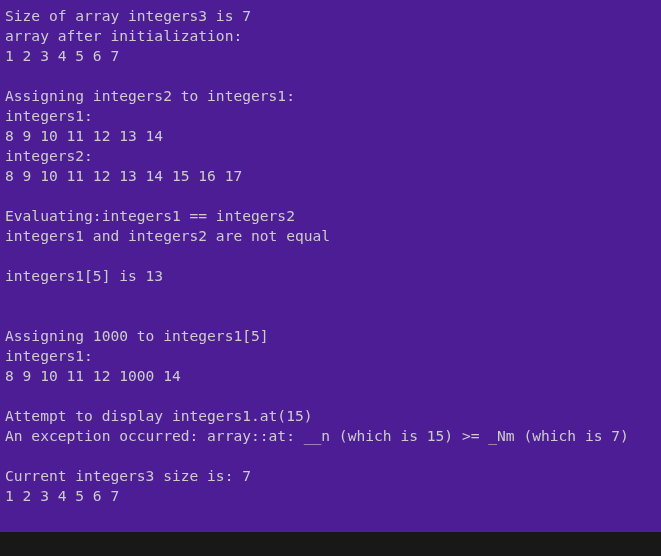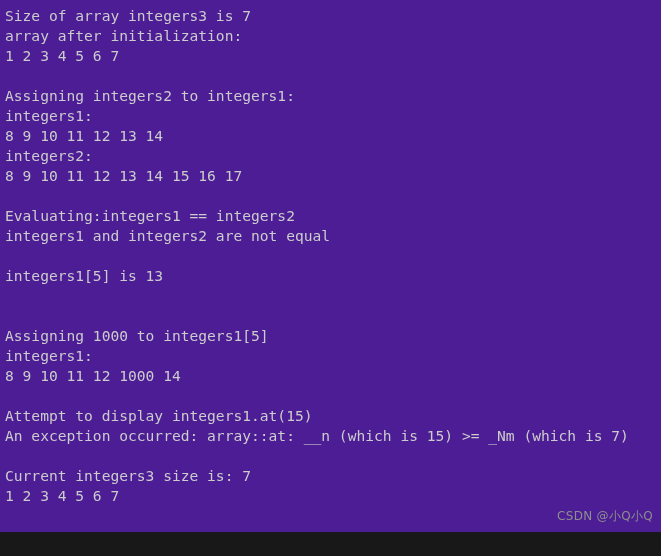"CSDN @小Q小Q" div { html: <div>CSDN @小Q小Q</div> -> none }
